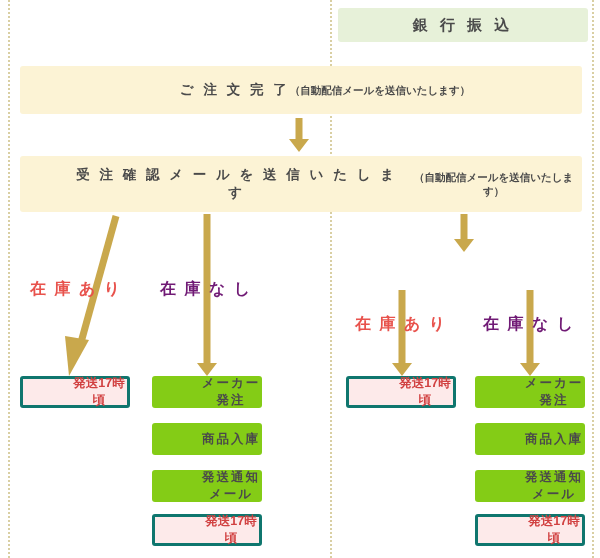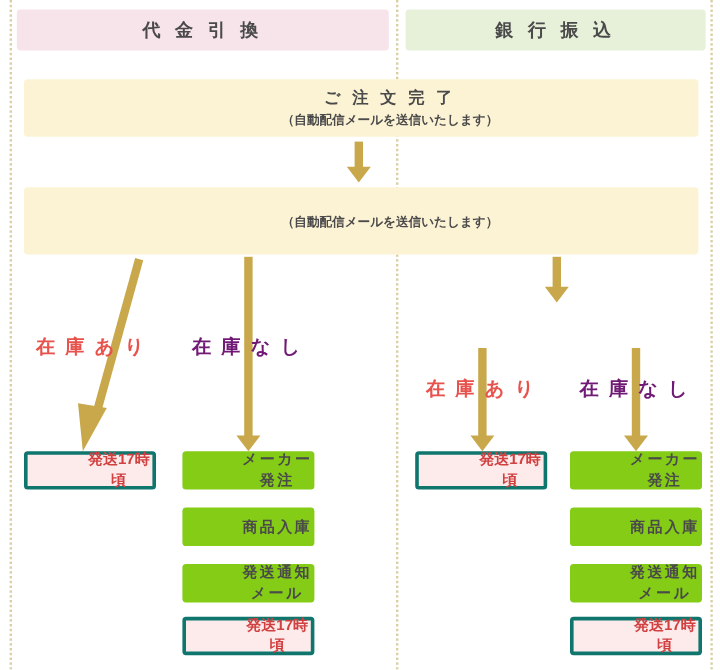"代 金 引 換" div.col-header { html: <div> <span>代 金 引 換</span> </div> -> none }
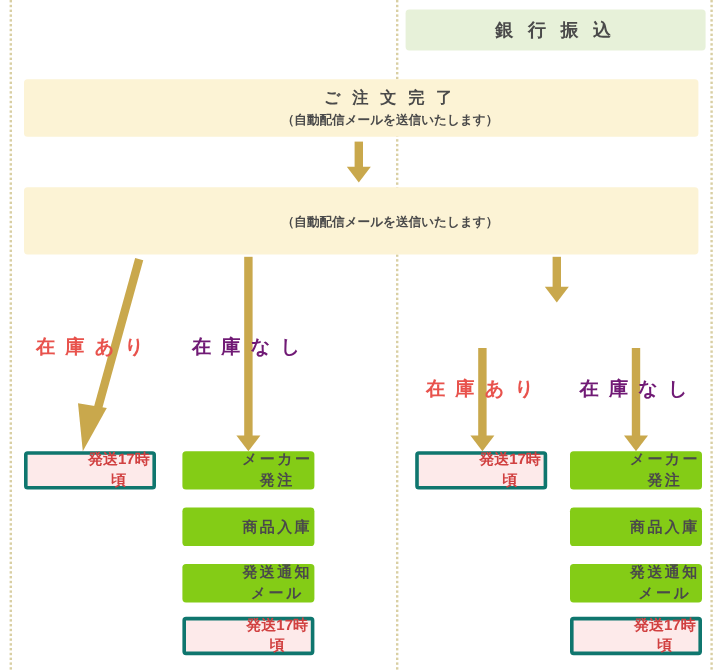"ご 注 文 完 了" .box { flex-direction: column -> row }
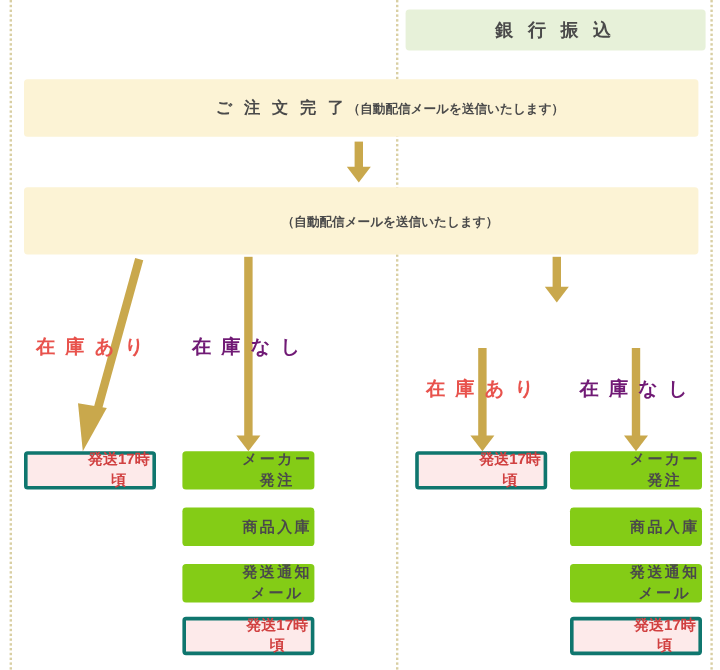"受 注 確 認 メ" div.l1 { html: none -> <div>受 注 確 認 メ ー ル を 送 信 い た し ま す</div> }
